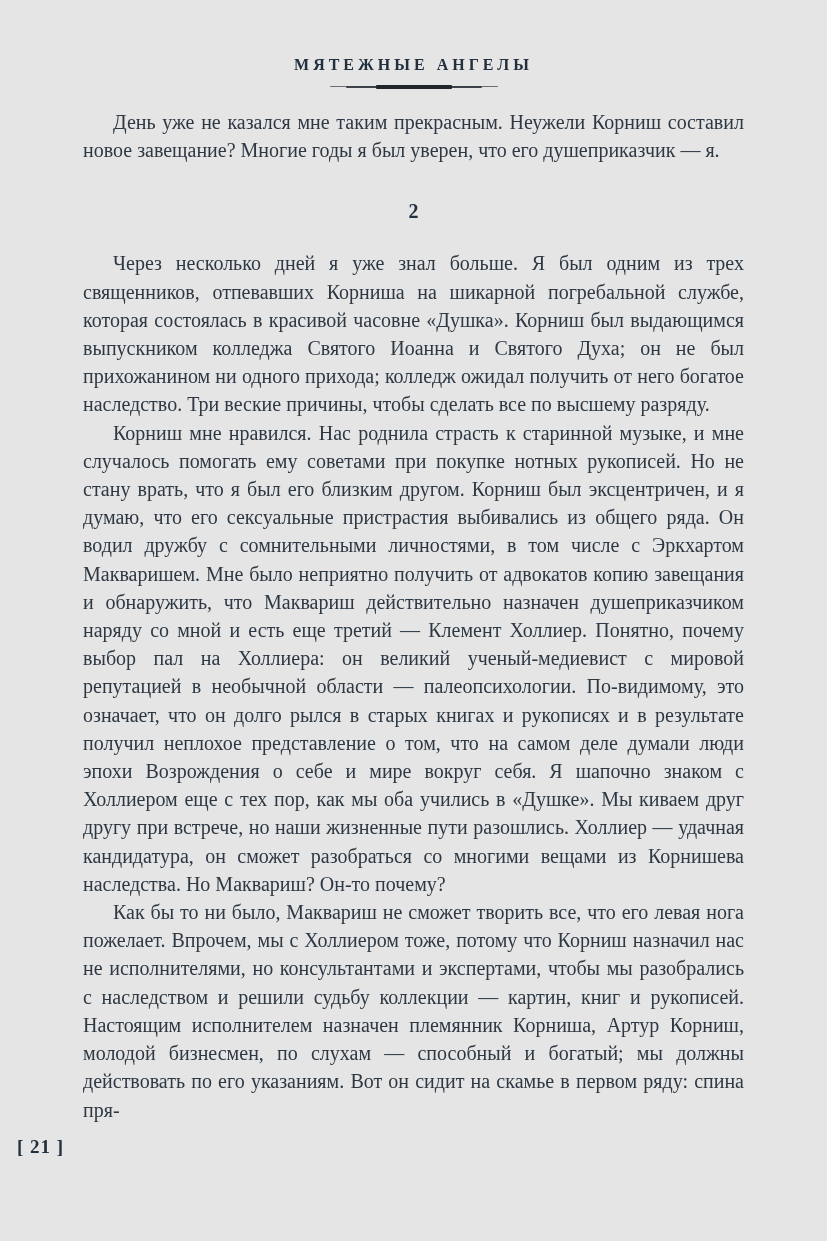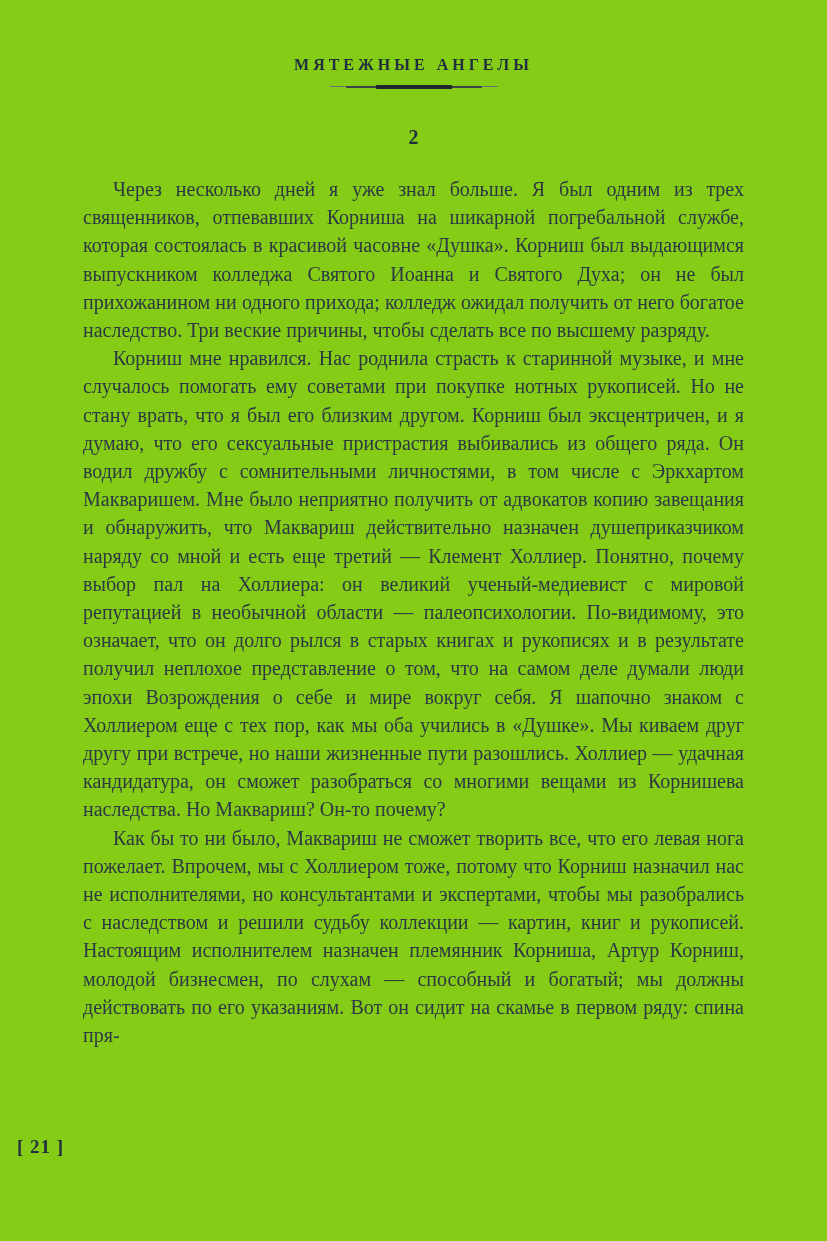"МЯТЕЖНЫЕ АНГЕЛЫ" .page { background: #84cc16 -> #e5e5e5 }
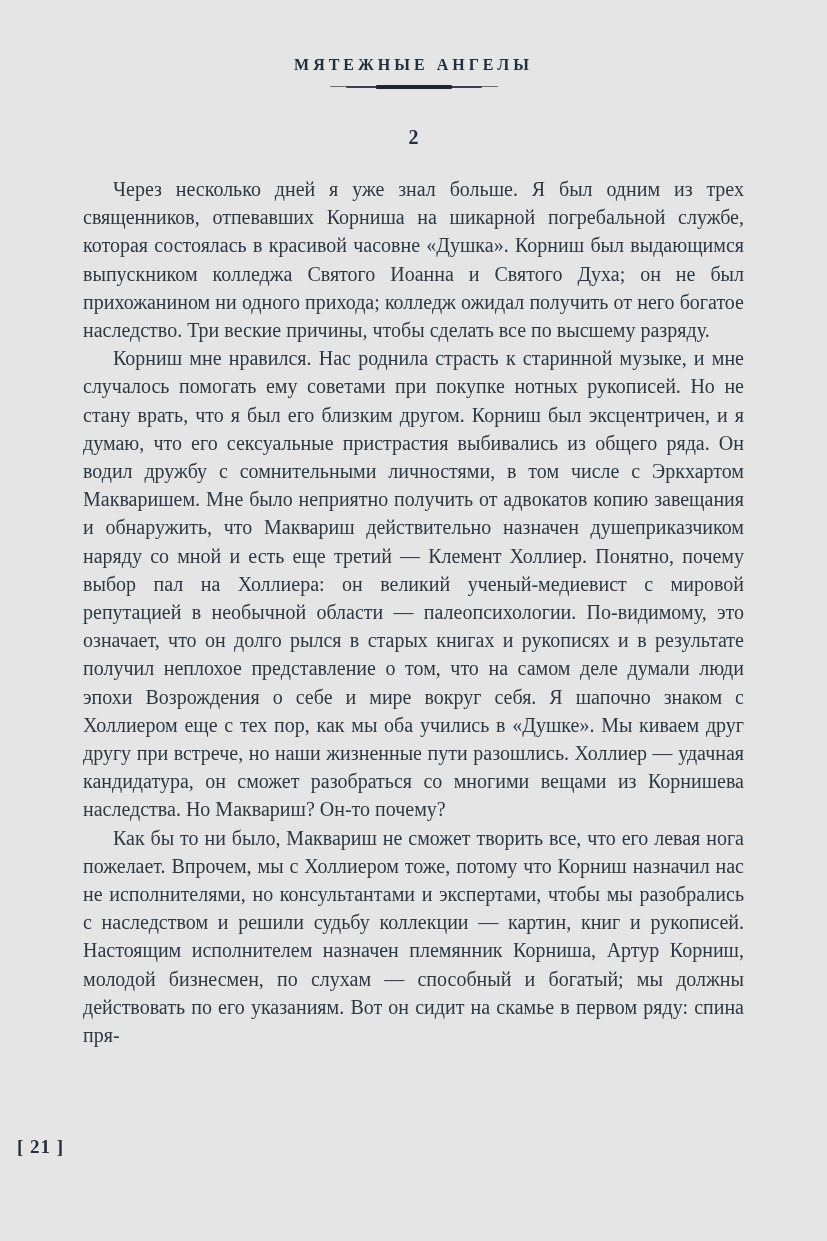"День уже не казался мне" p.para-1 { html: none -> <p>День уже не казался мне таким прекрасным. Неужели Корниш составил новое завещание? Многие годы я был уверен, что его душеприказчик — я.</p> }
